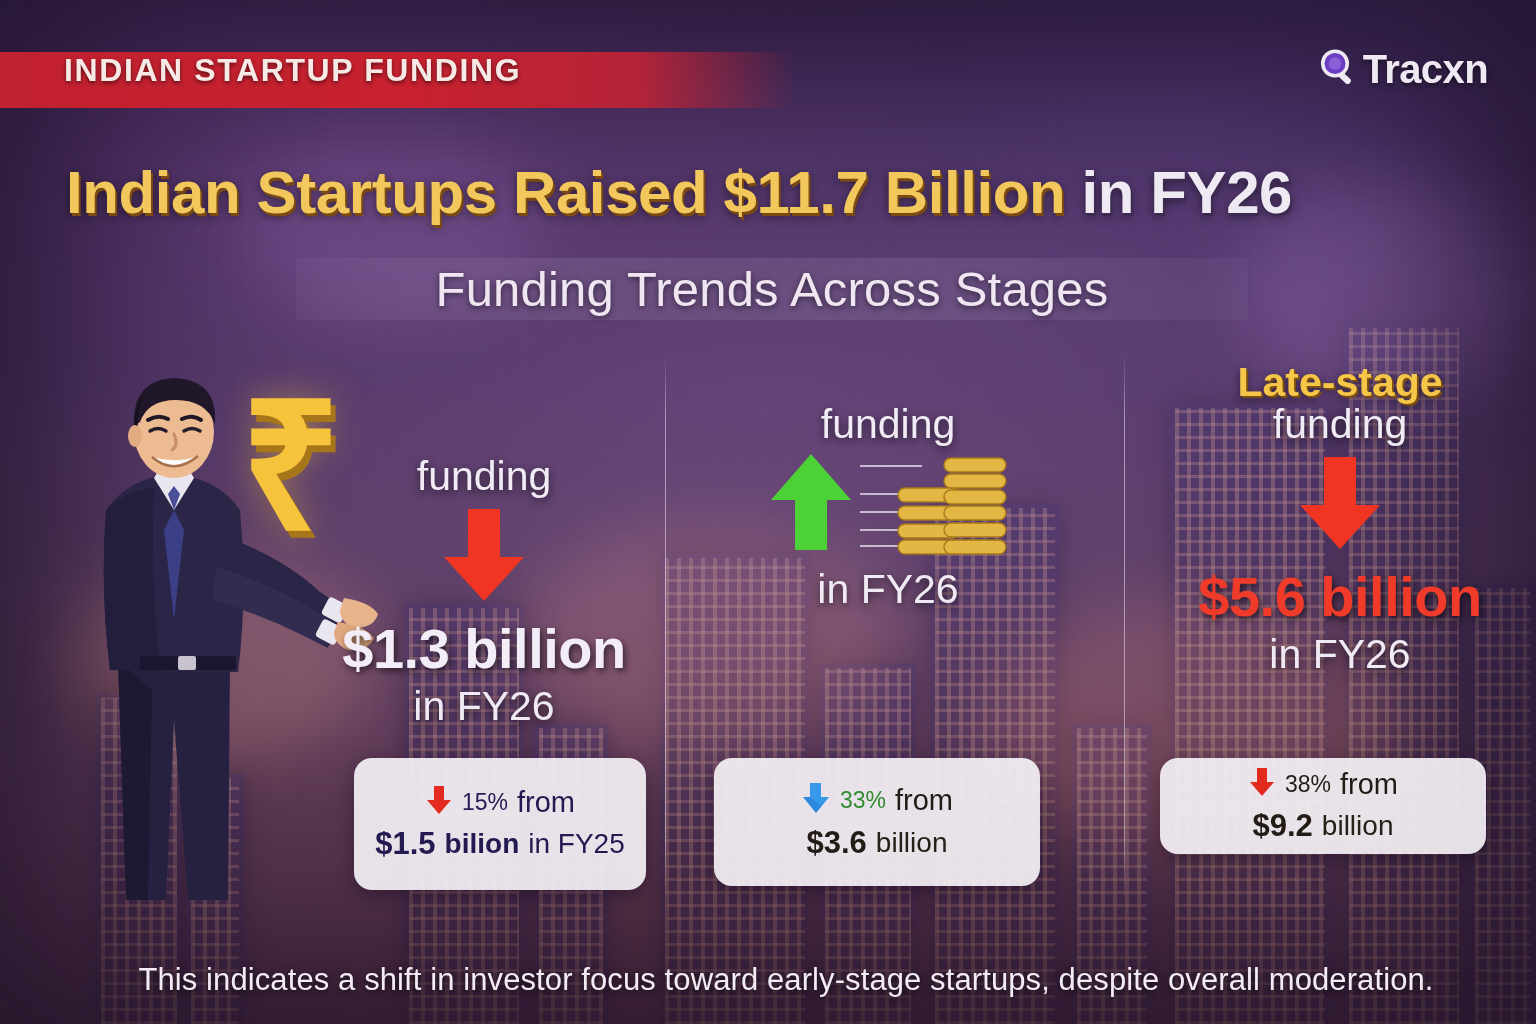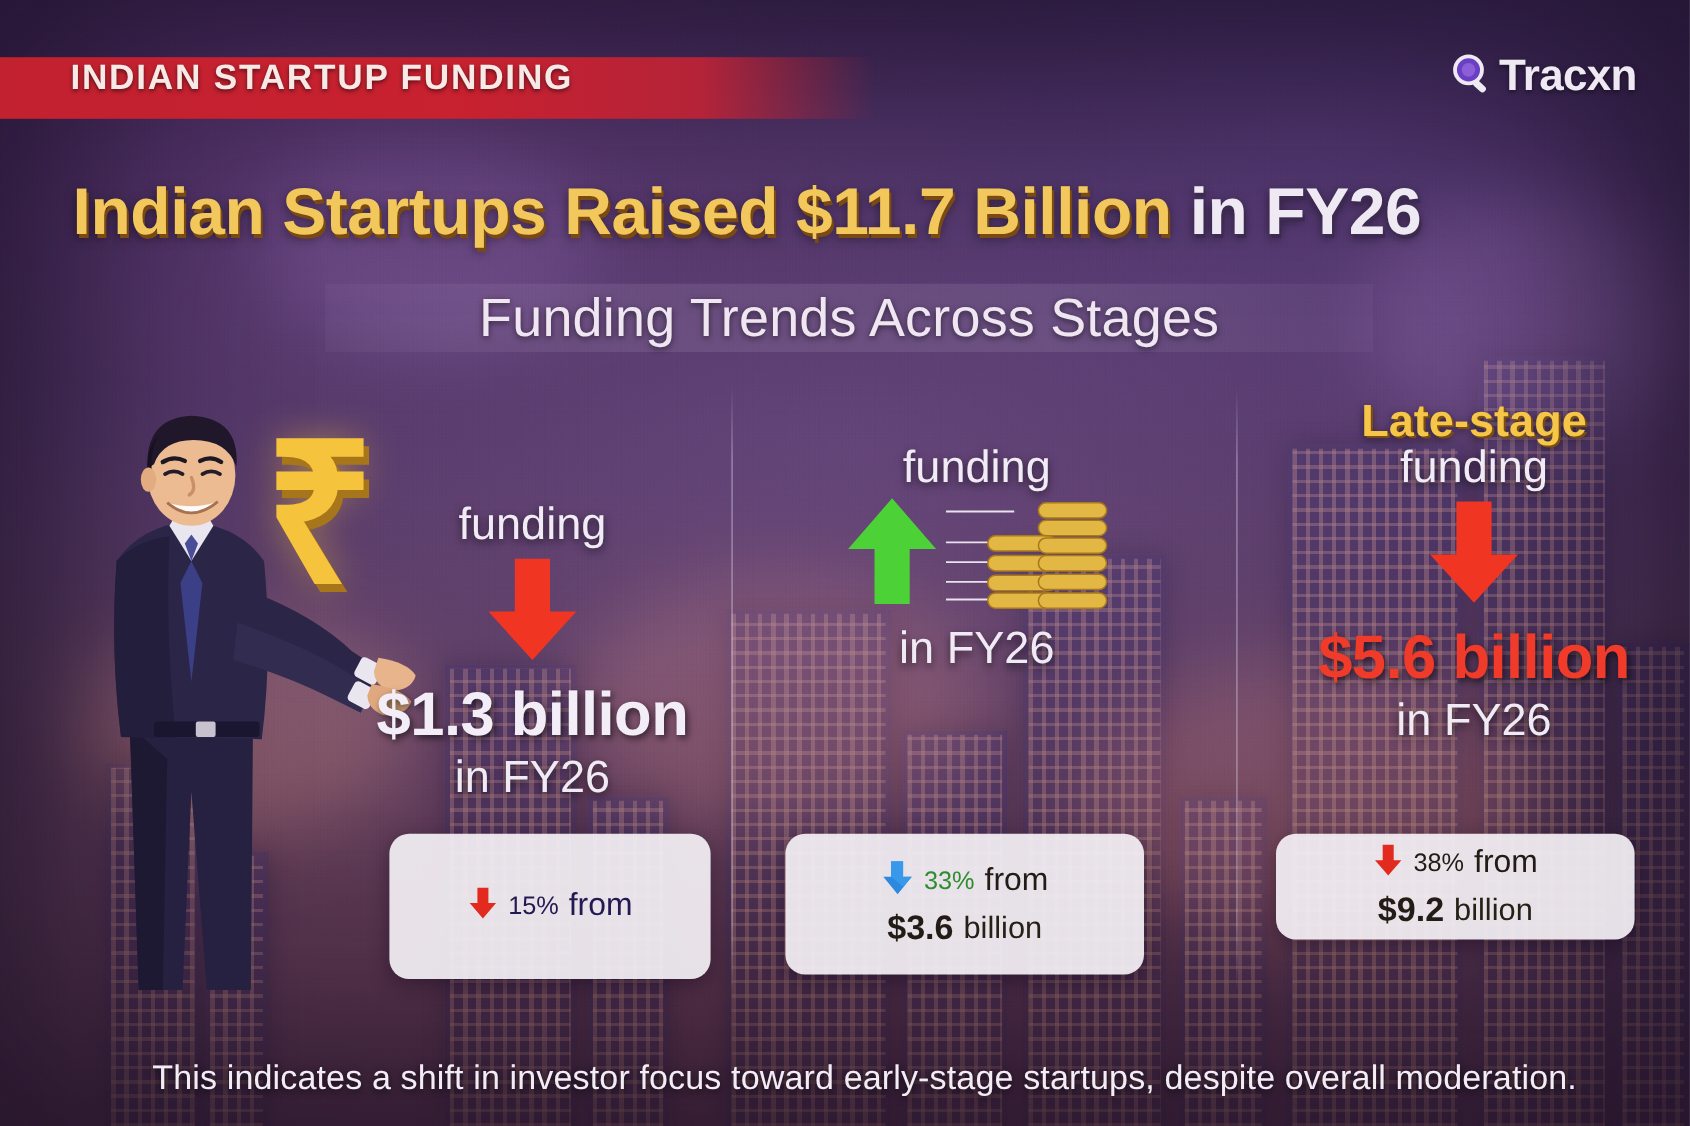"$1.5" div.card-line { html: none -> <div> <span>$1.5</span> <span>bilion</span> <span>in FY25</span> </div> }
